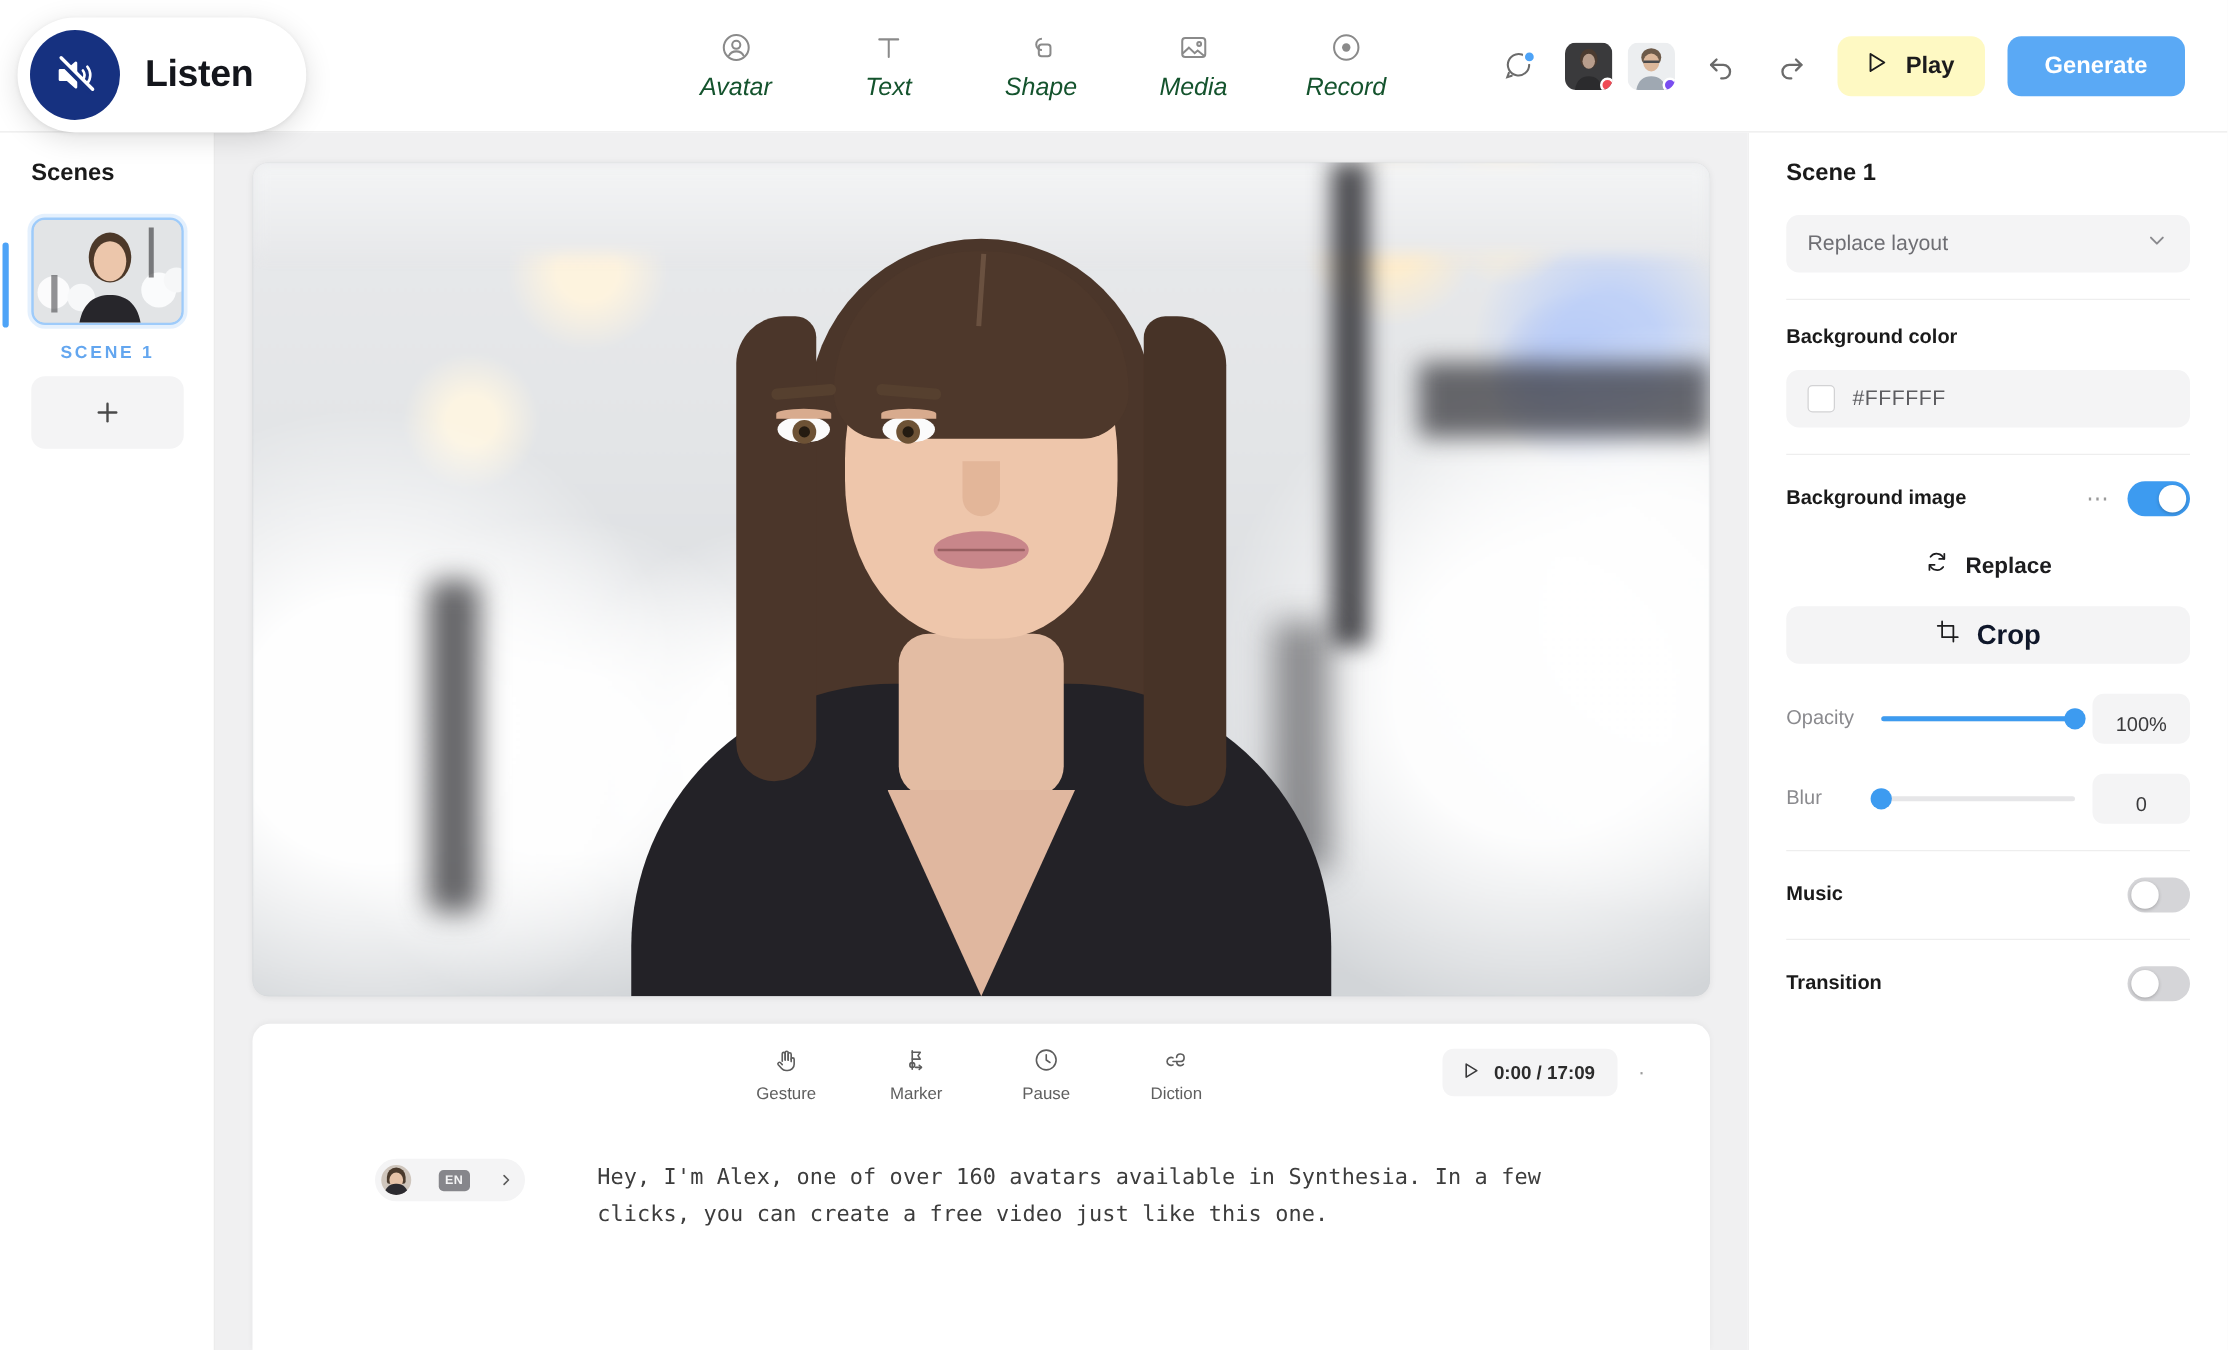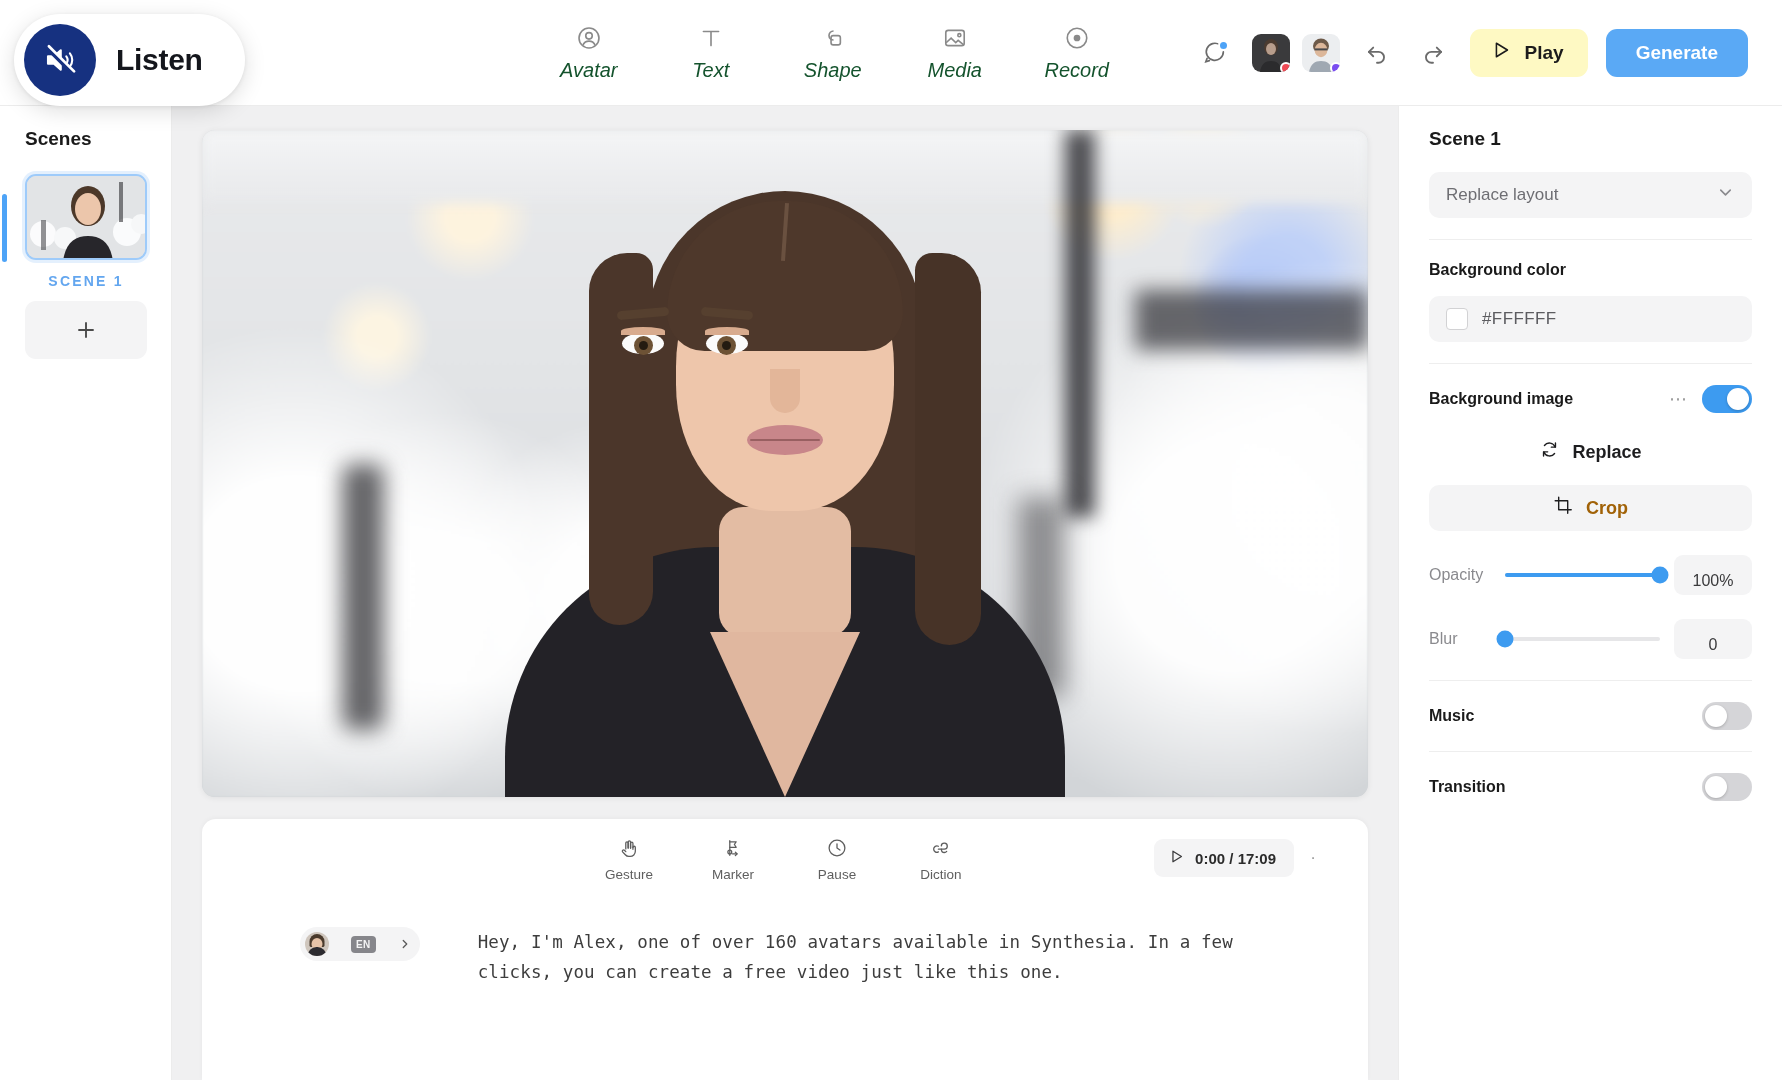"Crop" .crop-btn span { color: #a16207 -> #0f172a; font-size: 18px -> 22px }
